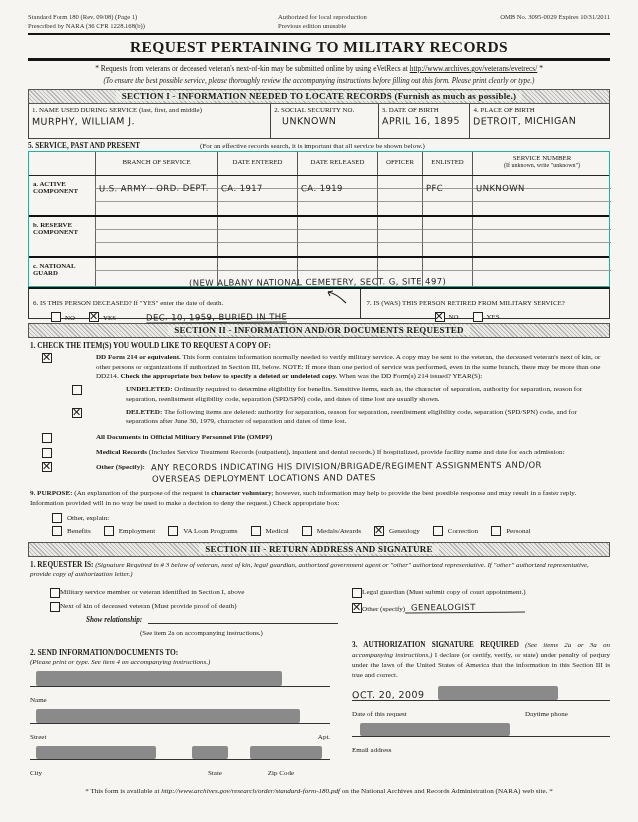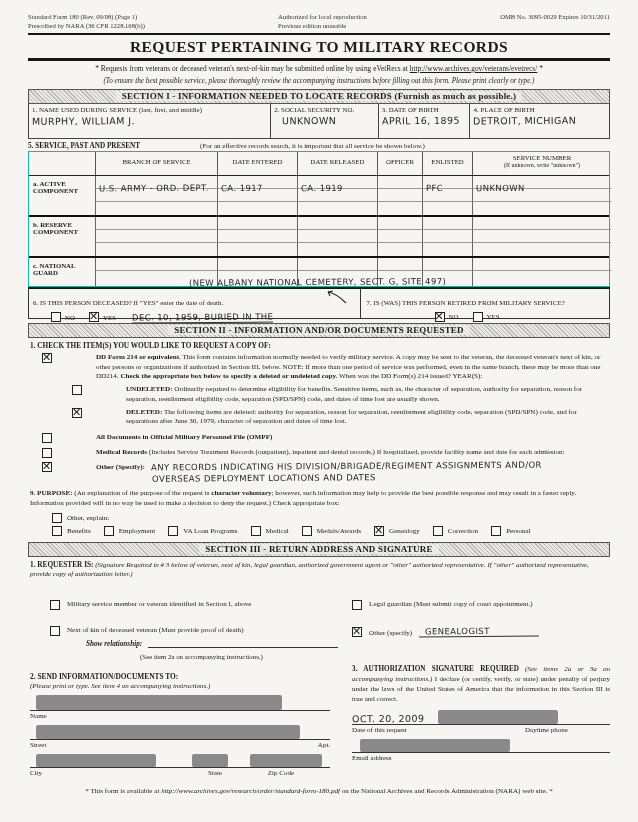"DEC. 10, 1959, BURIED IN" span.hw { margin-left: 2px -> 16px }
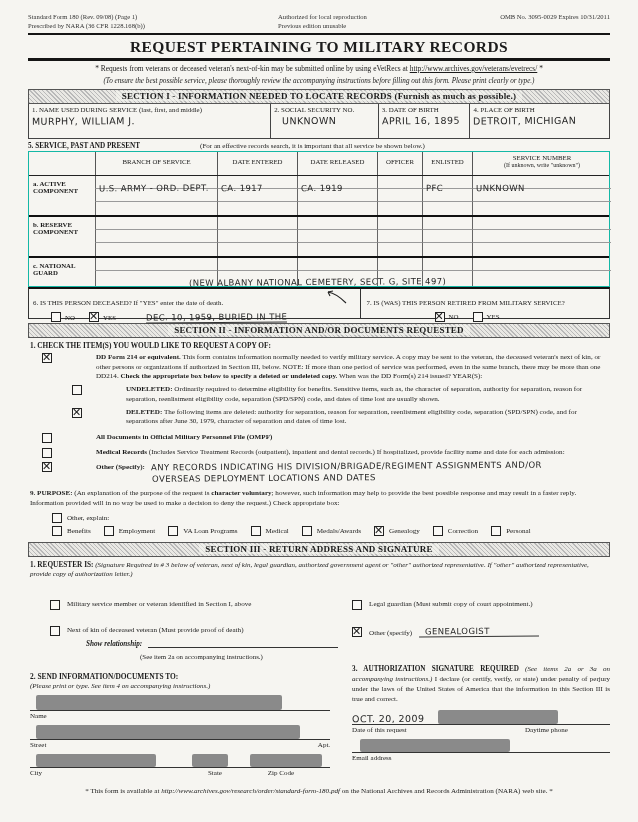"Military service member or veteran" .optline { gap: 7px -> none; margin-top: 16px -> 4px }
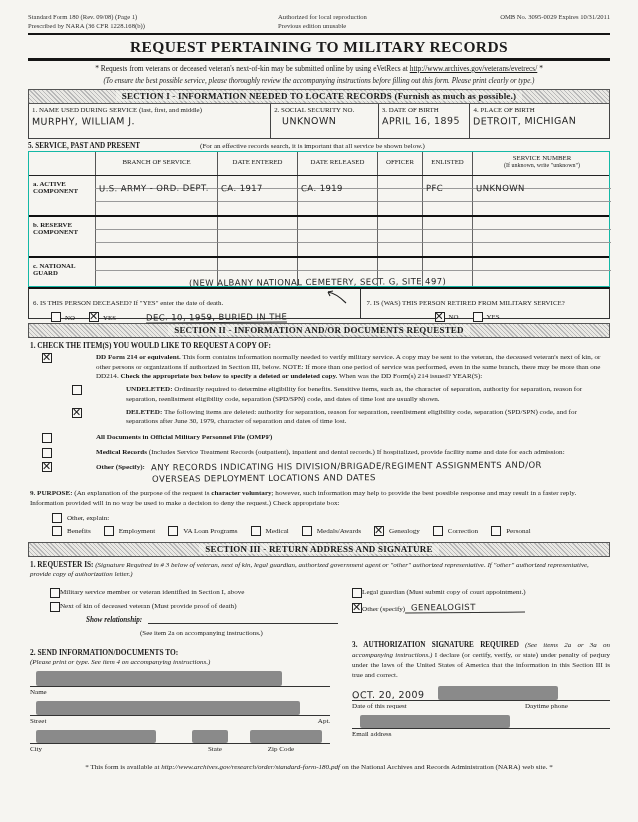"Name" .fldline .cap { padding-top: 1px -> 9px }
